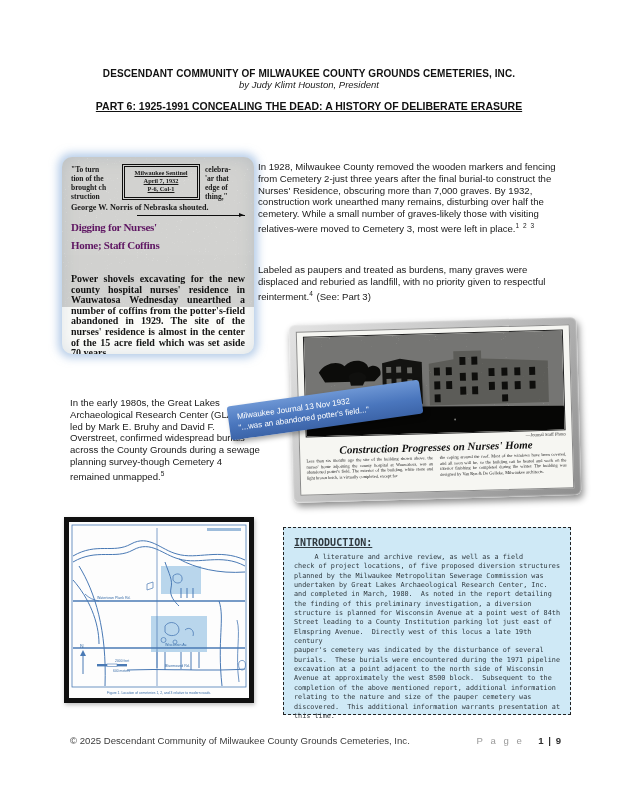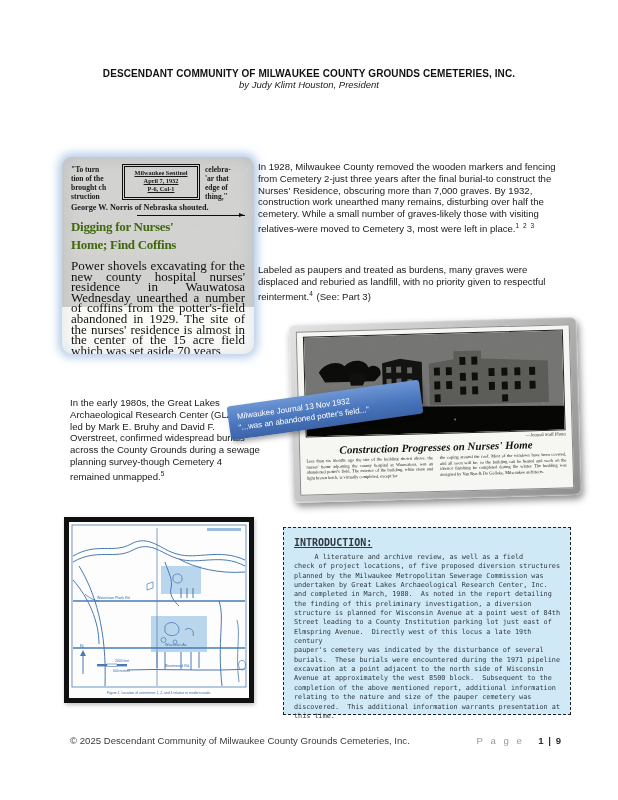"PART 6: 1925-1991 CONCEALING THE" div.part-title { html: none -> <div>PART 6: 1925-1991 CONCEALING THE DEAD: A HISTORY OF DELIBERATE ERASURE</div> }
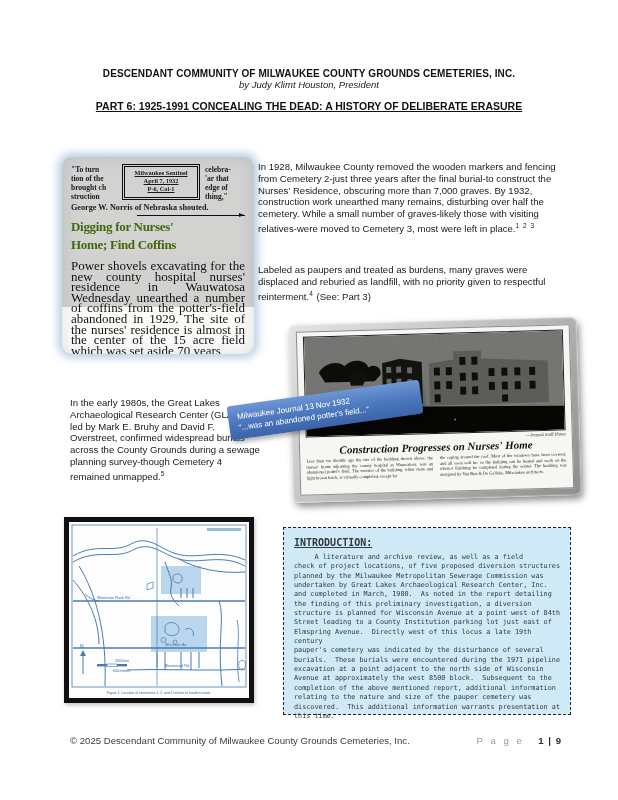"Digging for Nurses'" .clip-headline { color: #4d7c0f -> #701a75; font-size: 13px -> 11px }
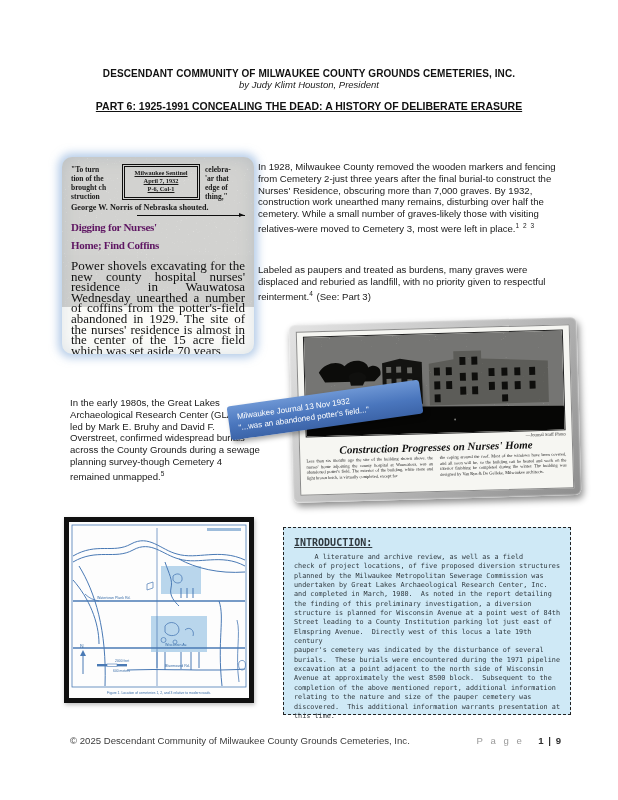"Home; Find Coffins" div { text: Find -> Staff }
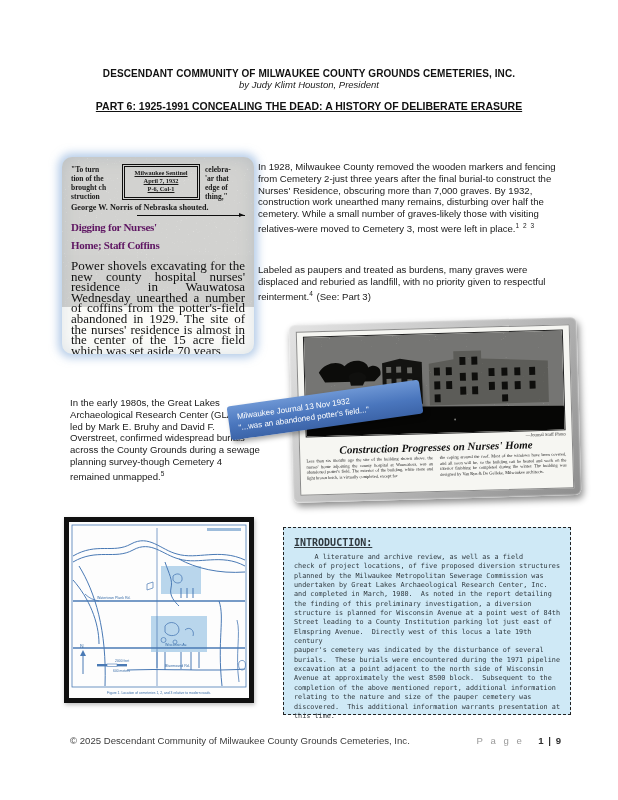"Power shovels excavating for the" .clip-body { font-size: 13px -> 10px; font-weight: normal -> bold; margin-top: 7px -> 20px }
